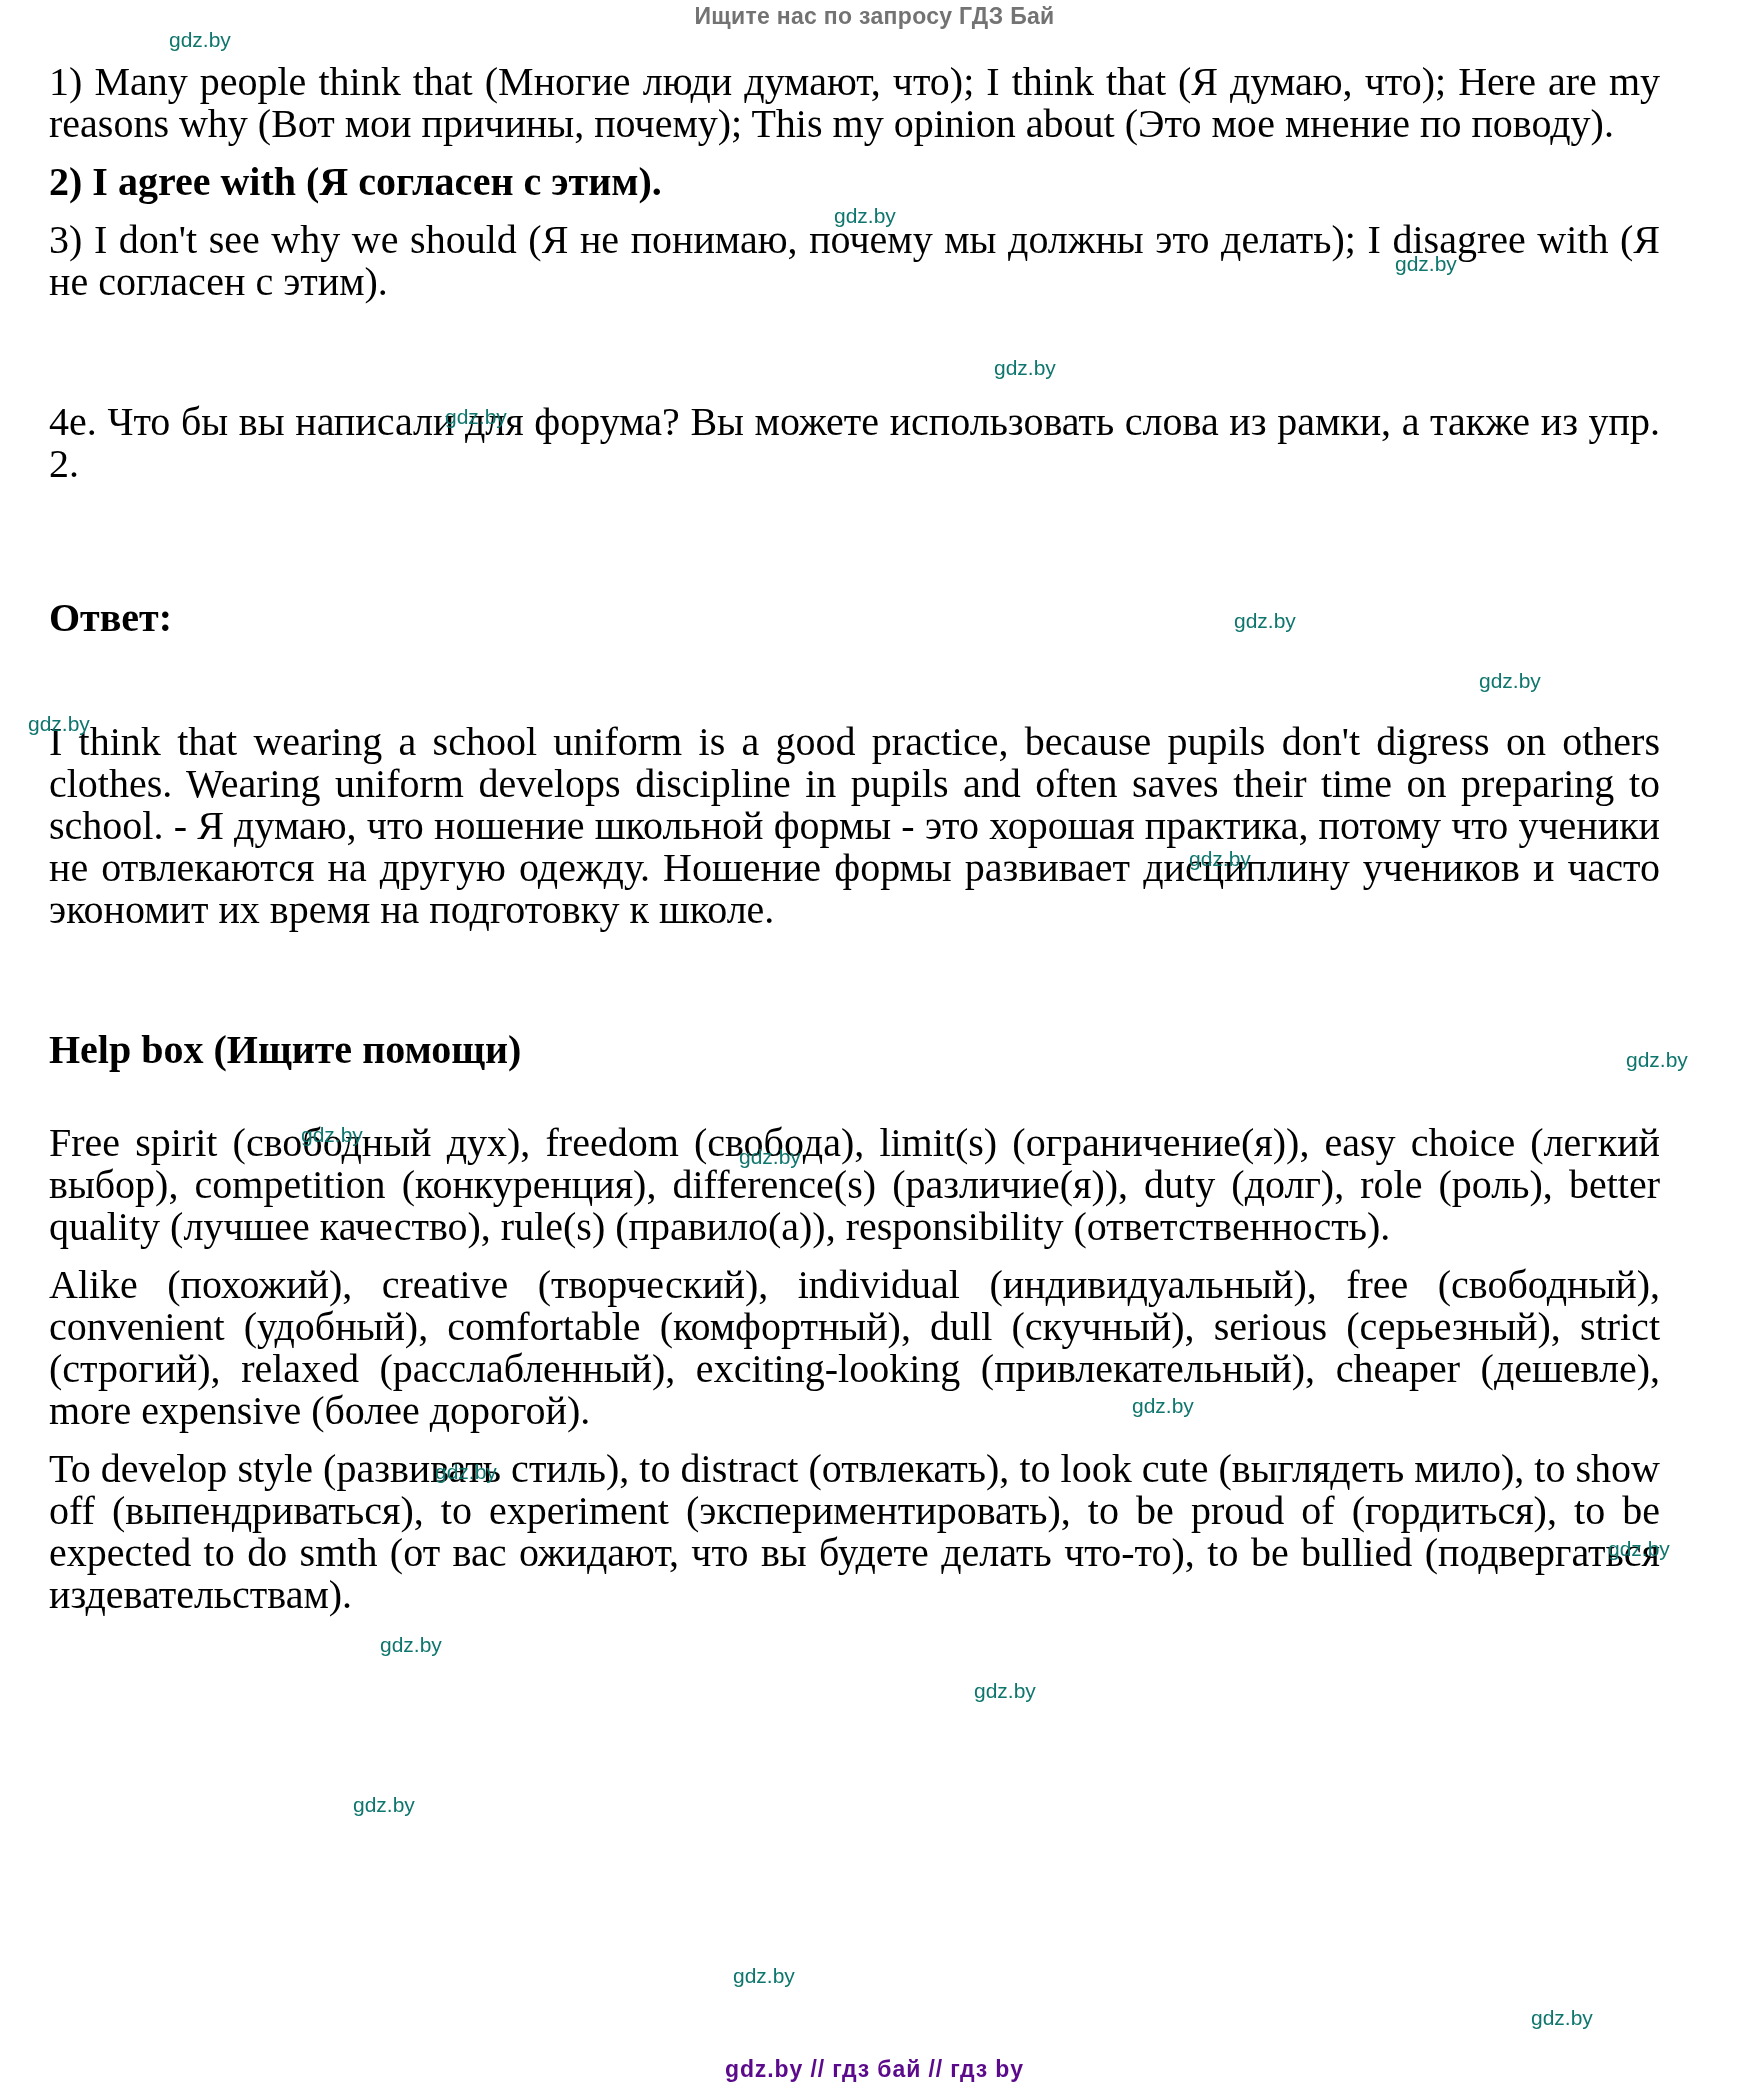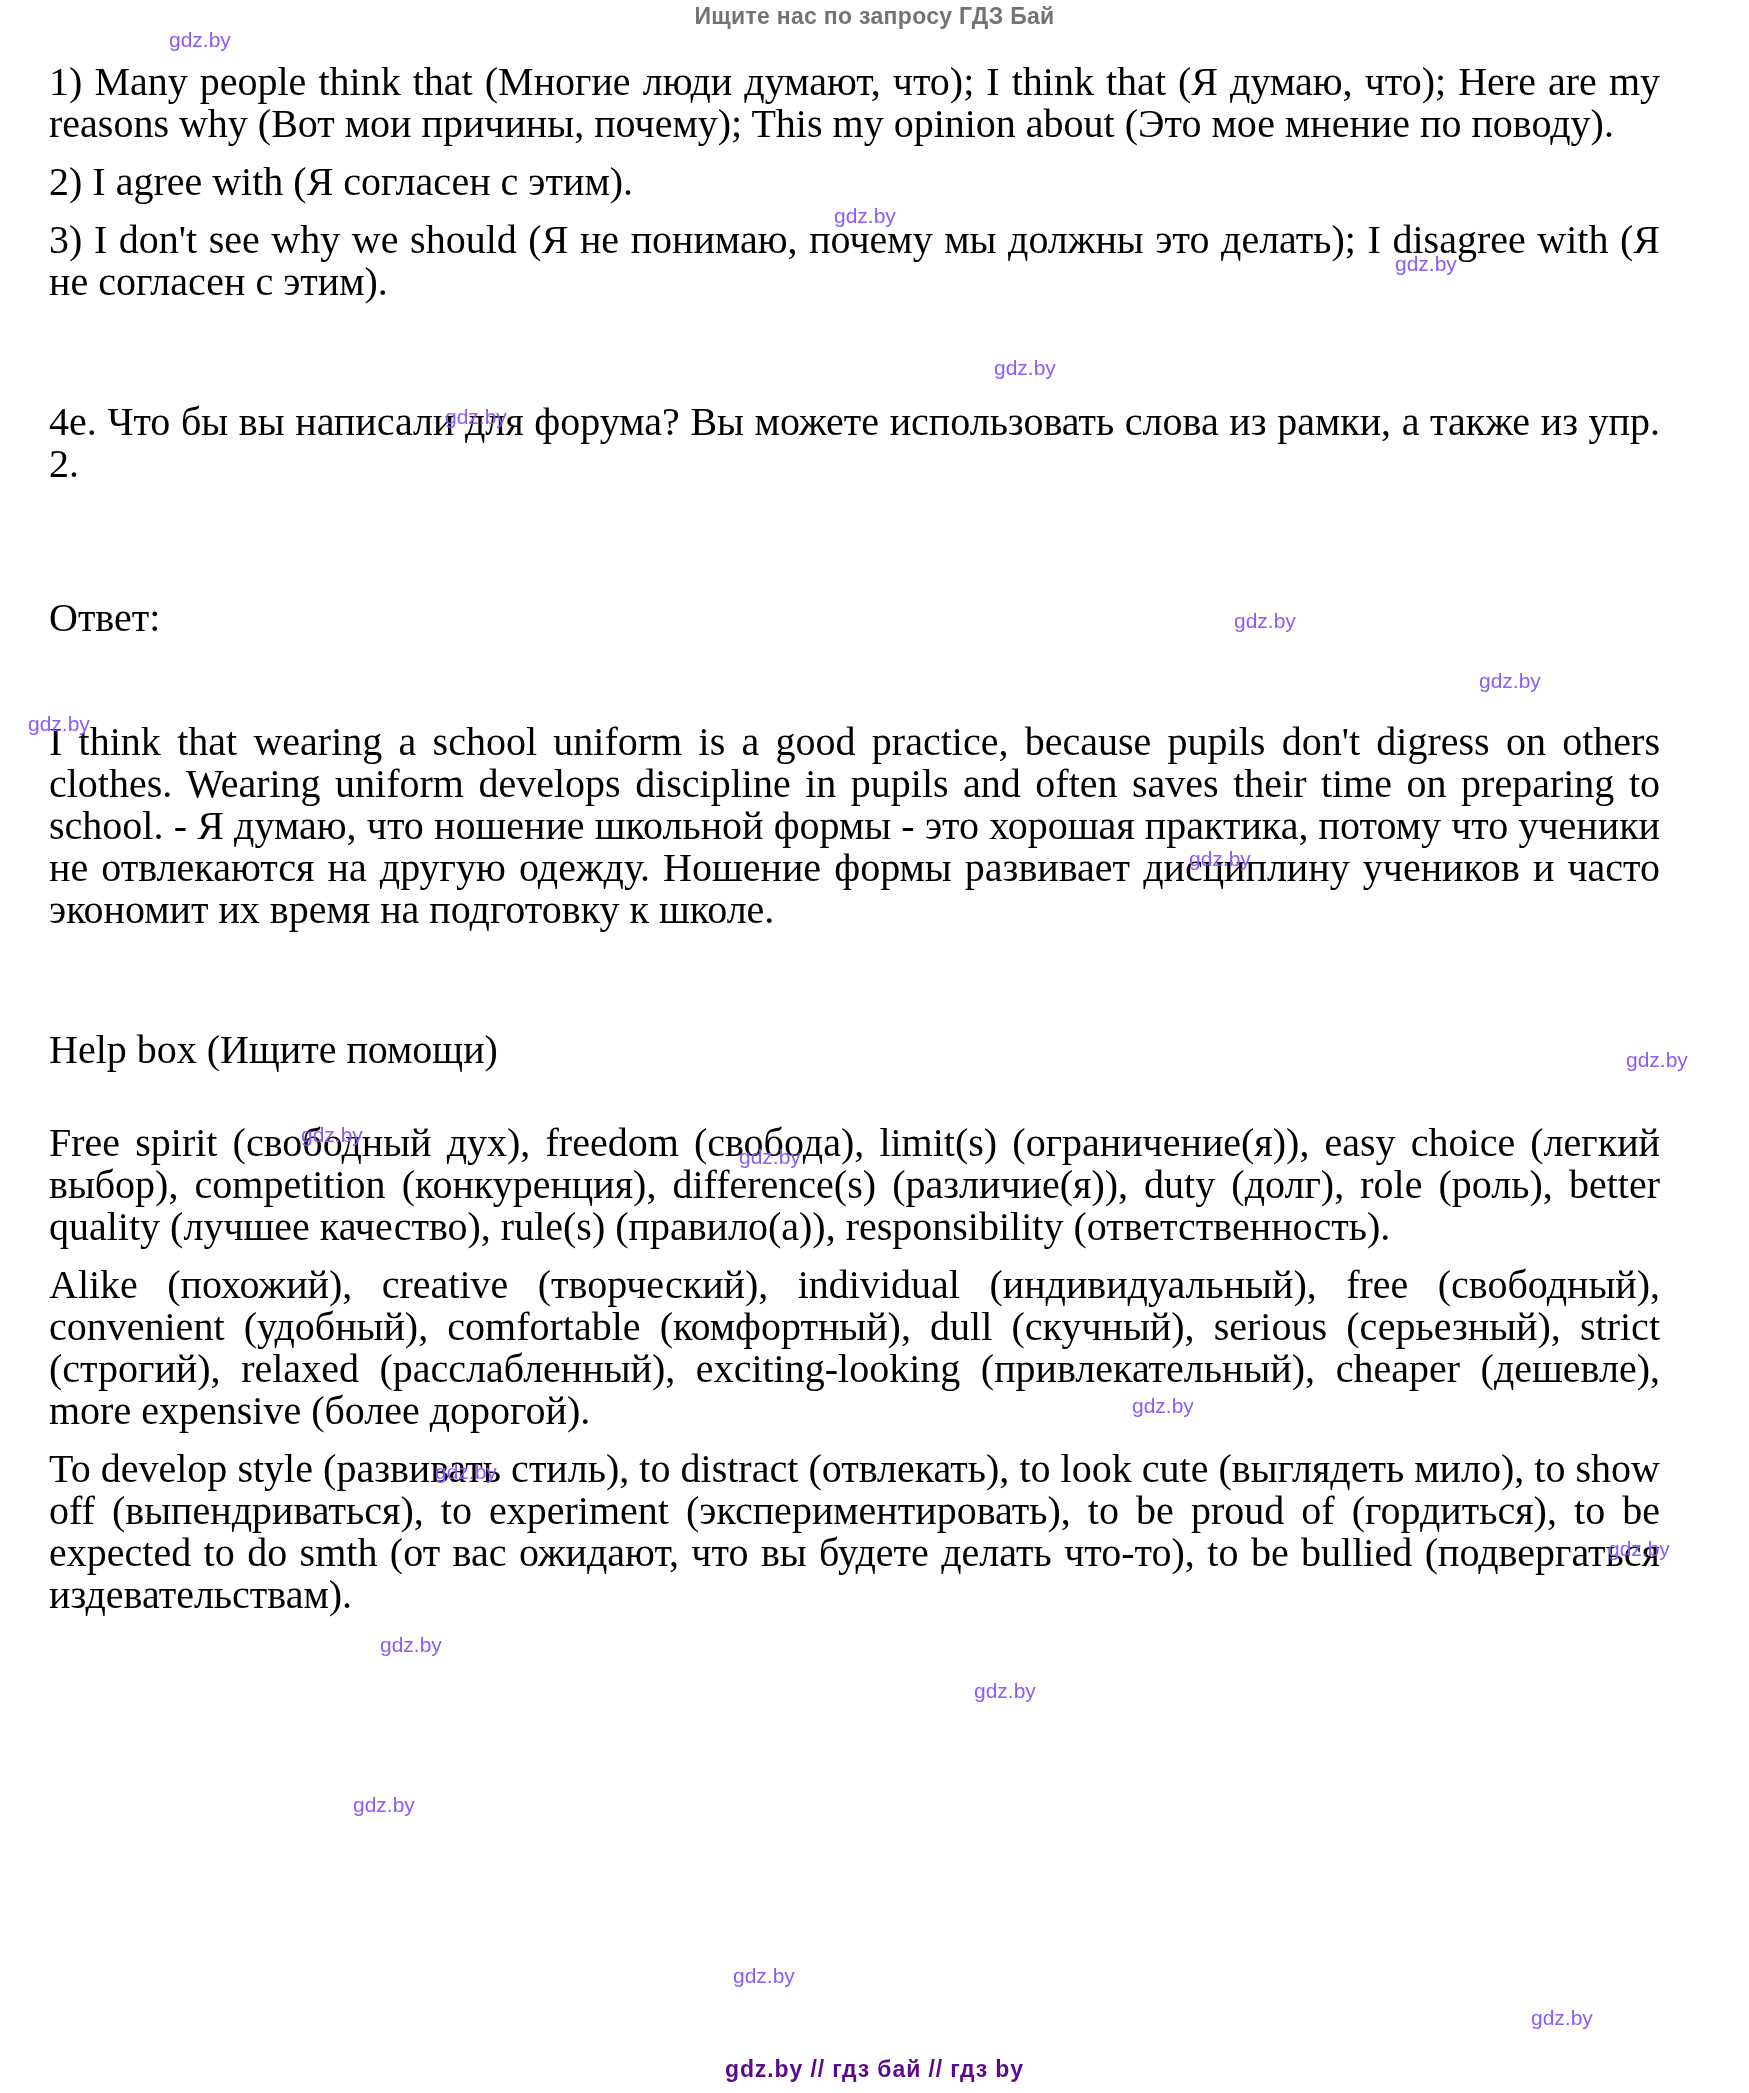"gdz.by" .wm { color: #8b5cf6 -> #0f766e }
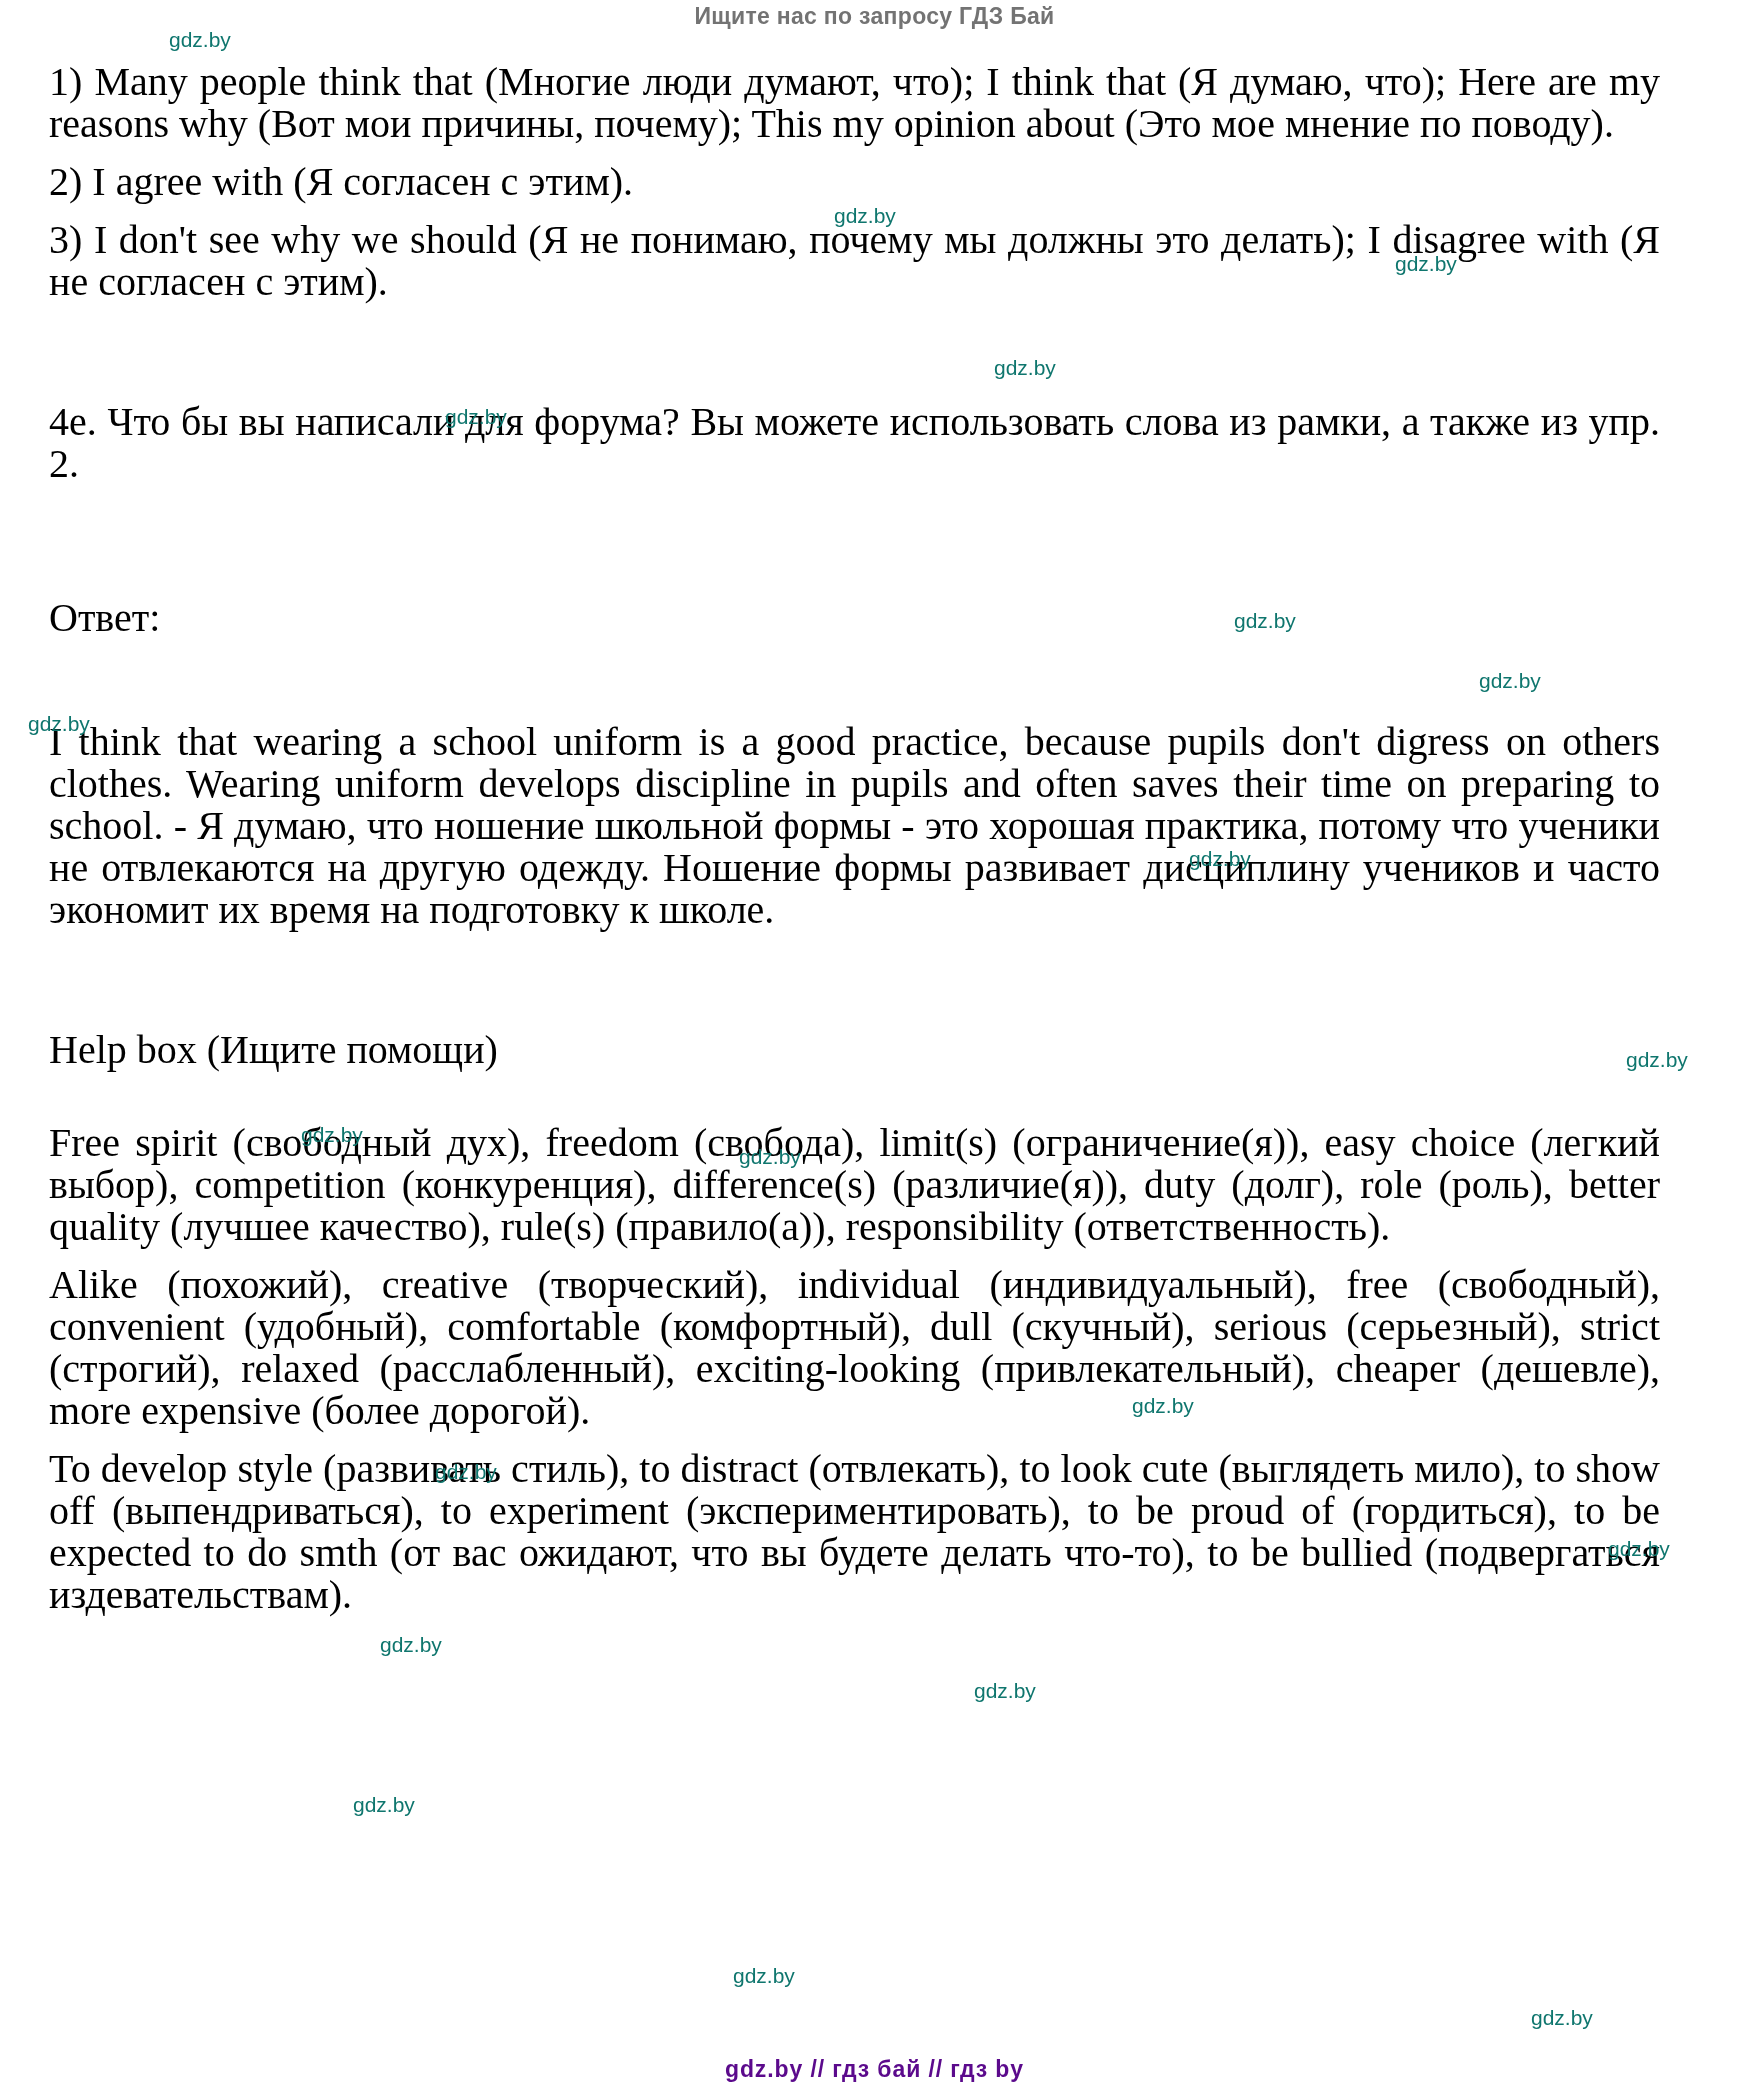"2) I agree with (Я" .para.no-justify { font-weight: none -> bold }
